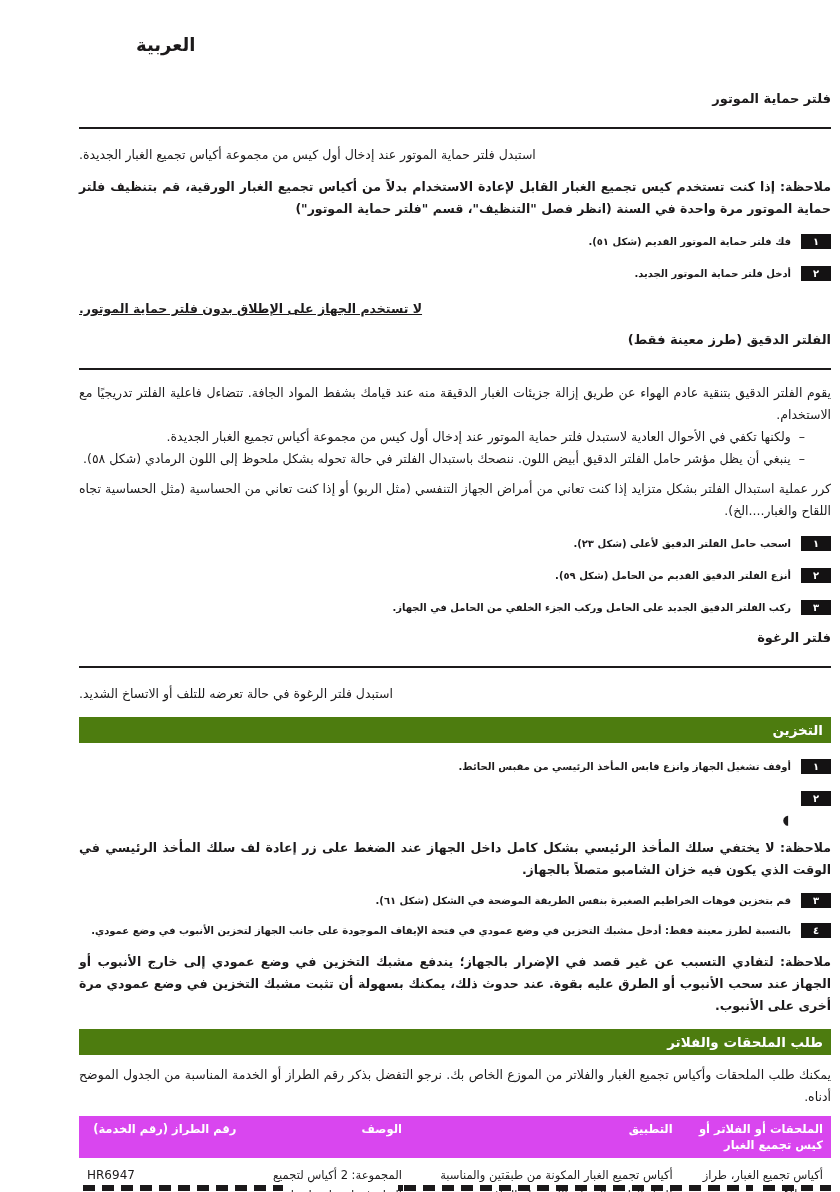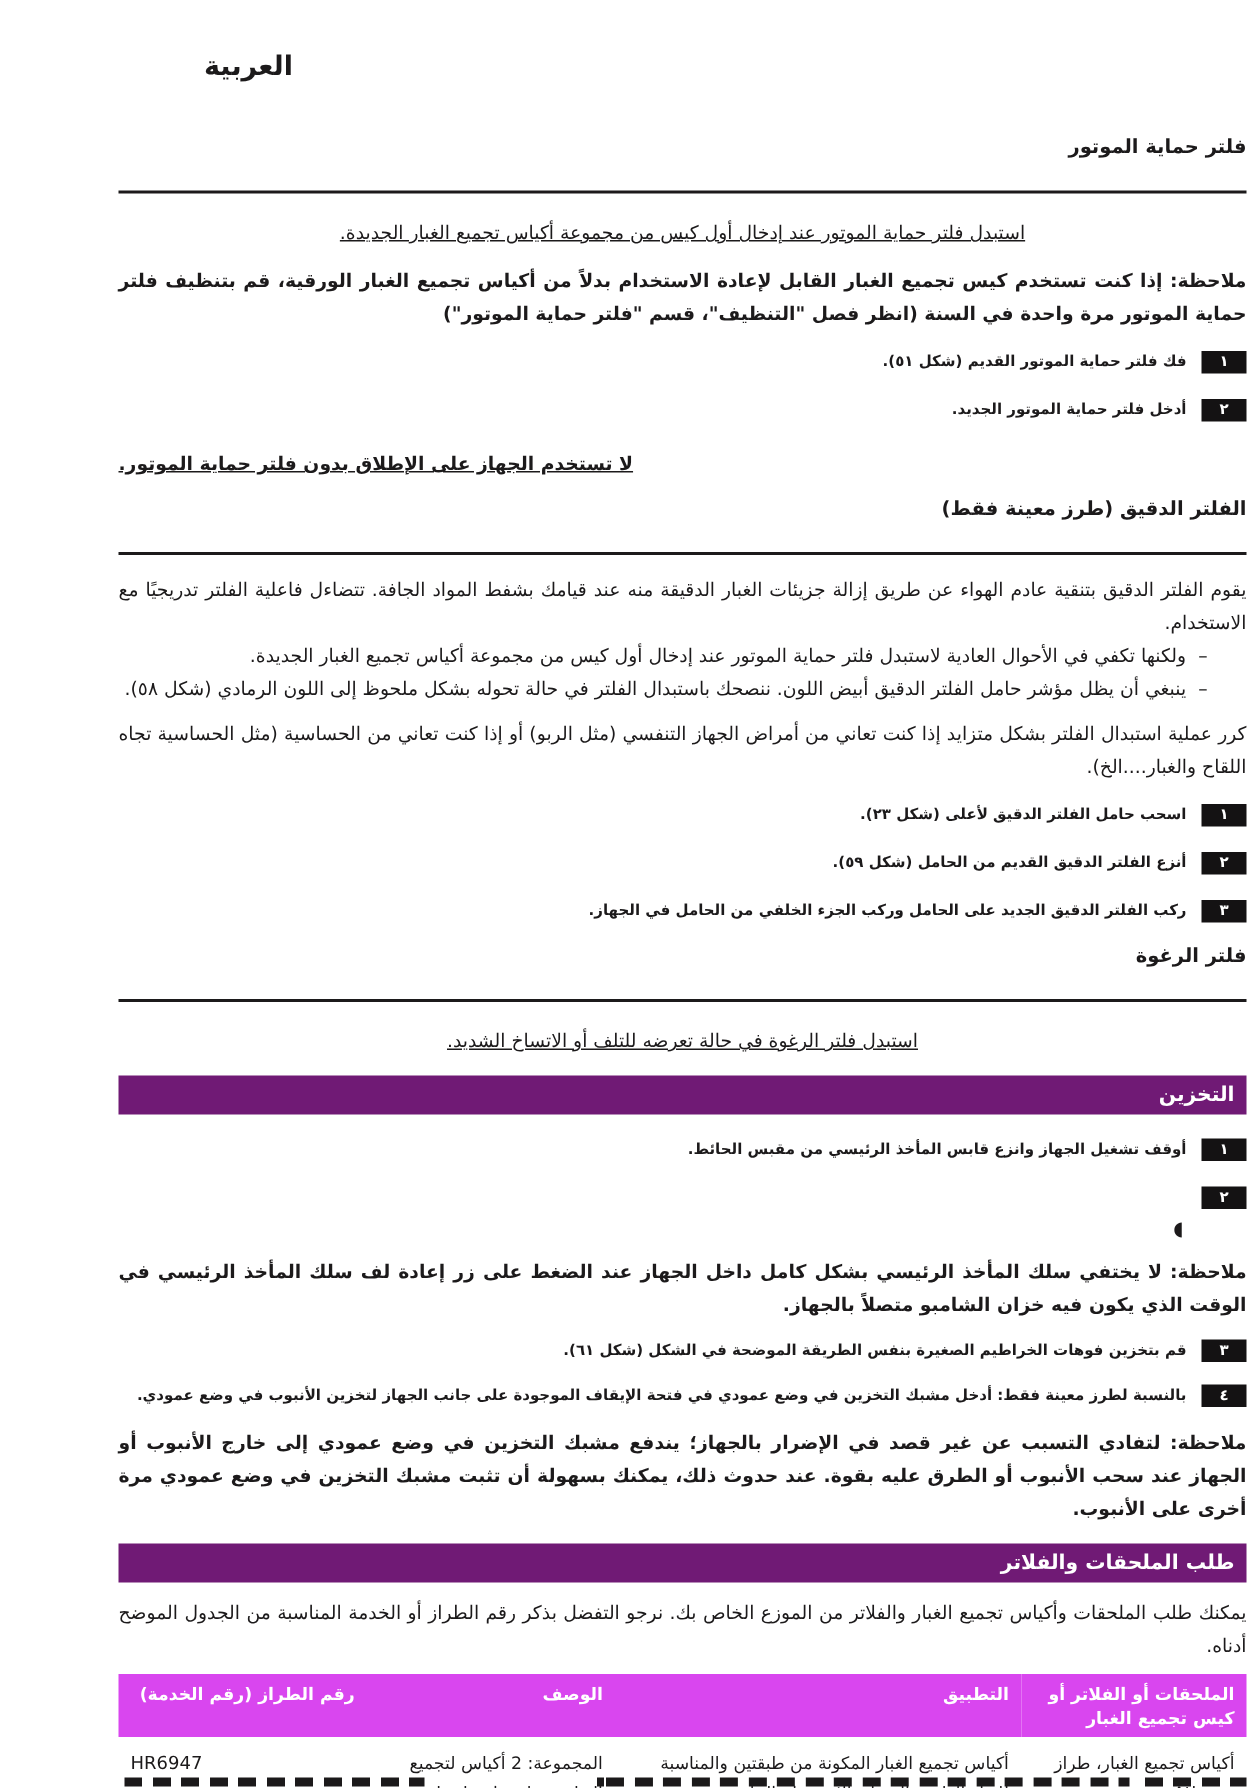"استبدل فلتر حماية الموتور عند" .p.single { text-align: center -> left; text-decoration: underline -> none }
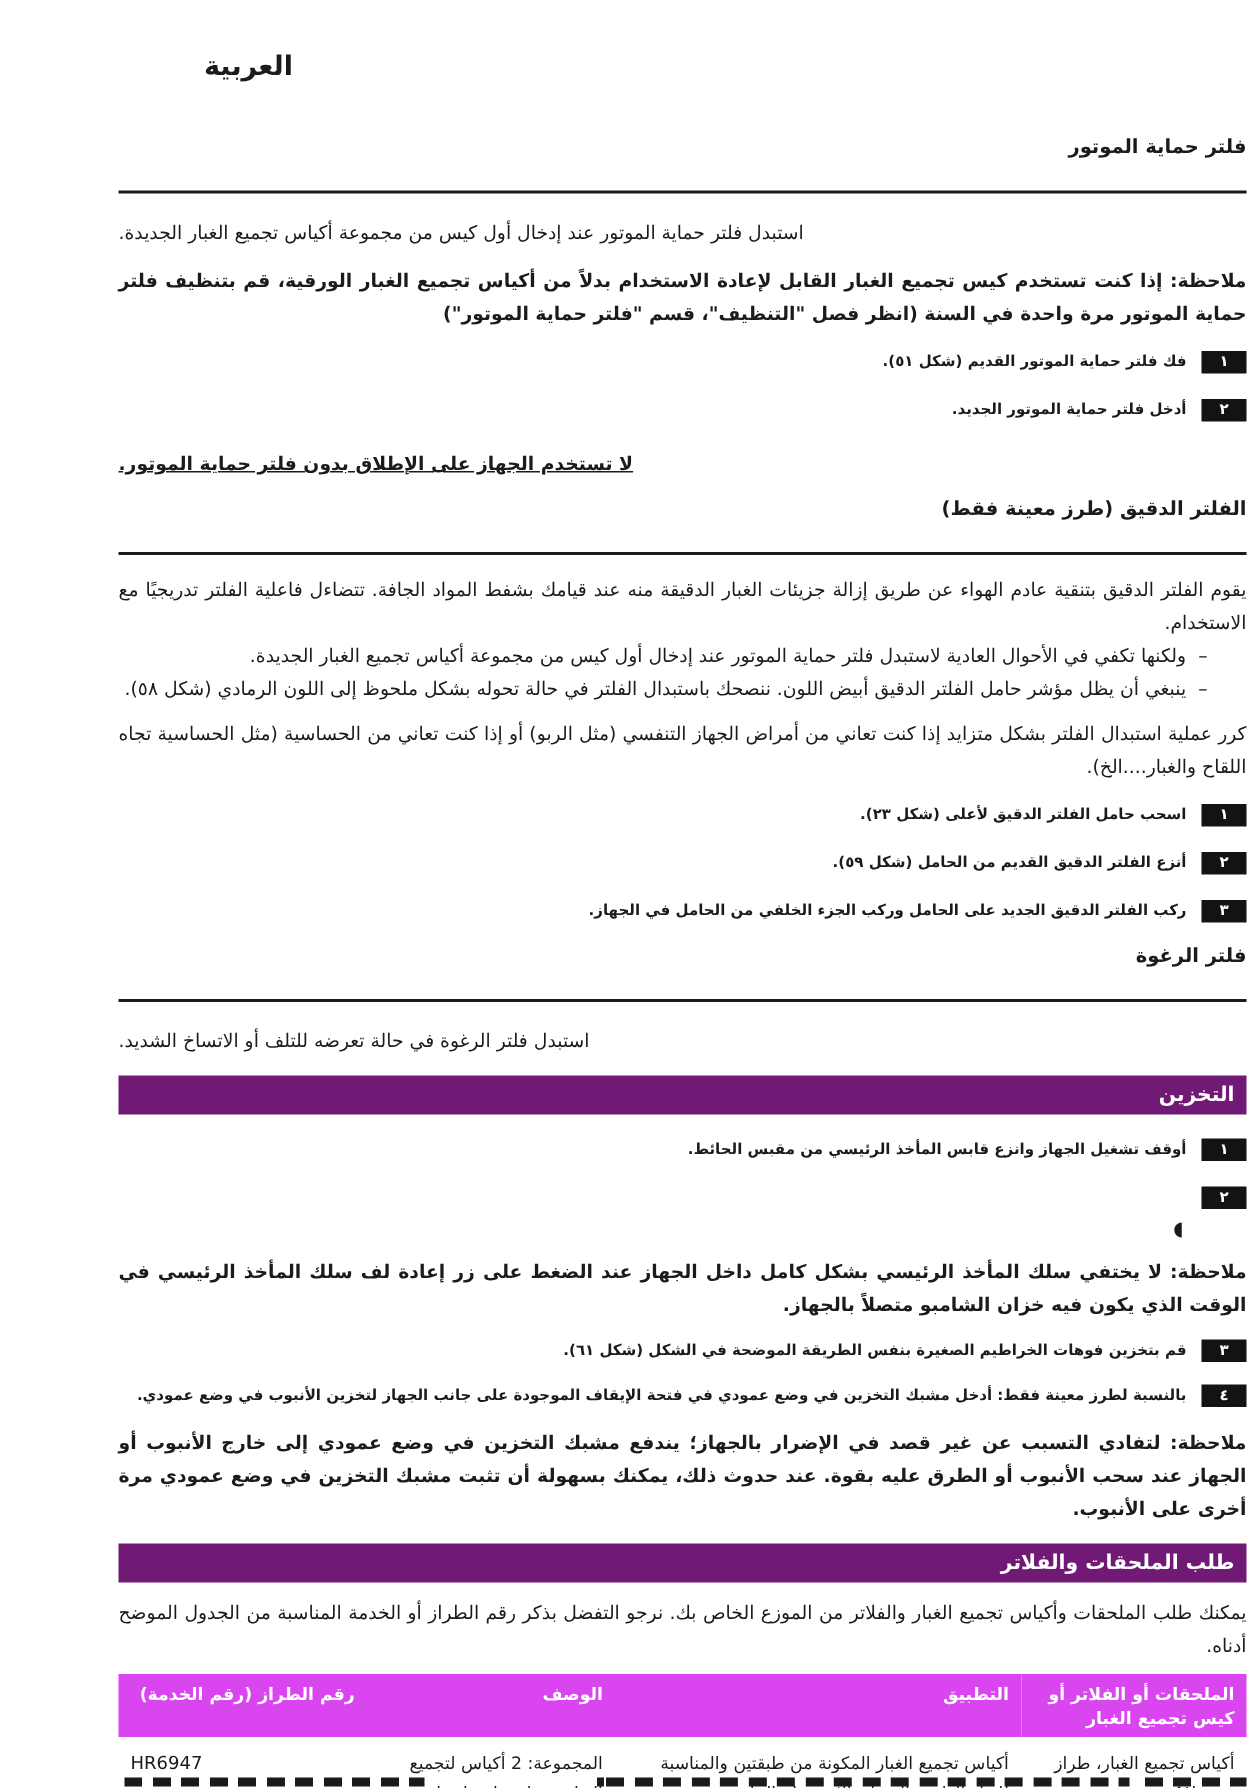"التخزين" .banner { background: #701a75 -> #4d7c0f }
